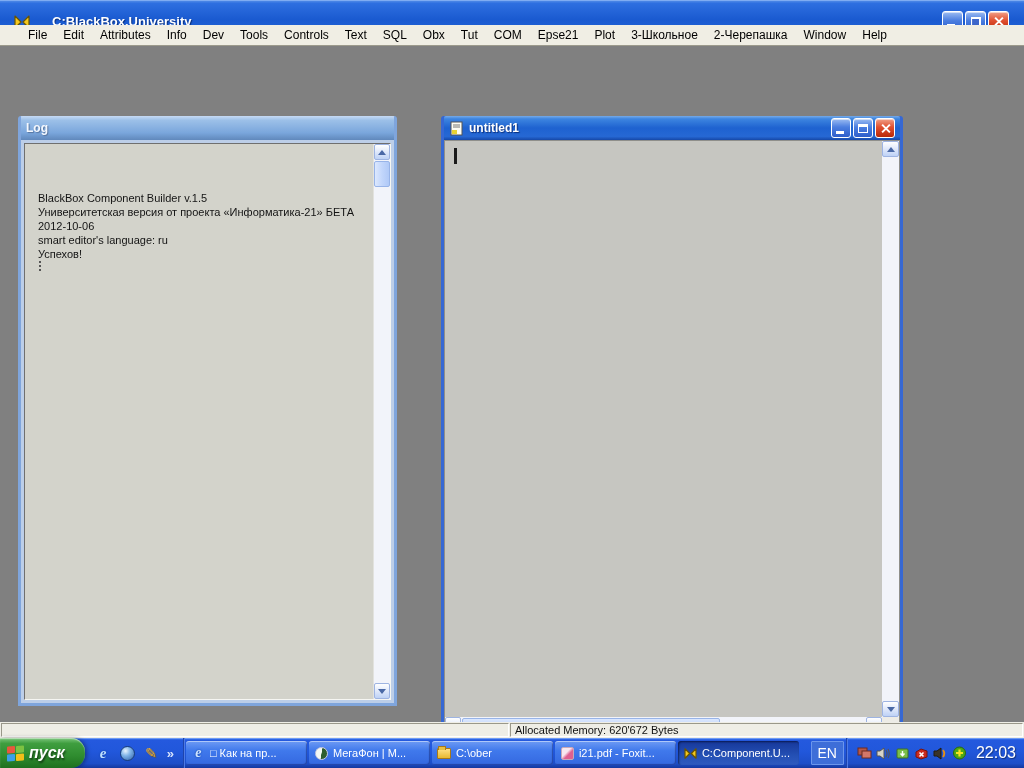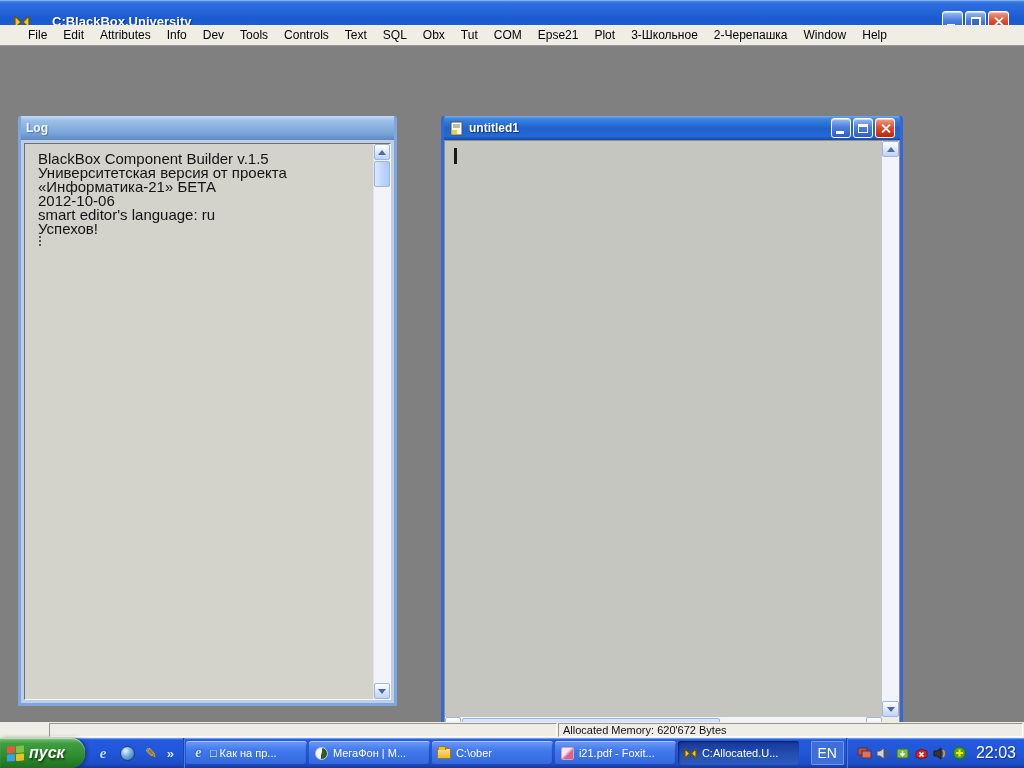"BlackBox Component Builder v.1.5" .log-text { font-size: 15px -> 11px; margin-top: none -> 39px }
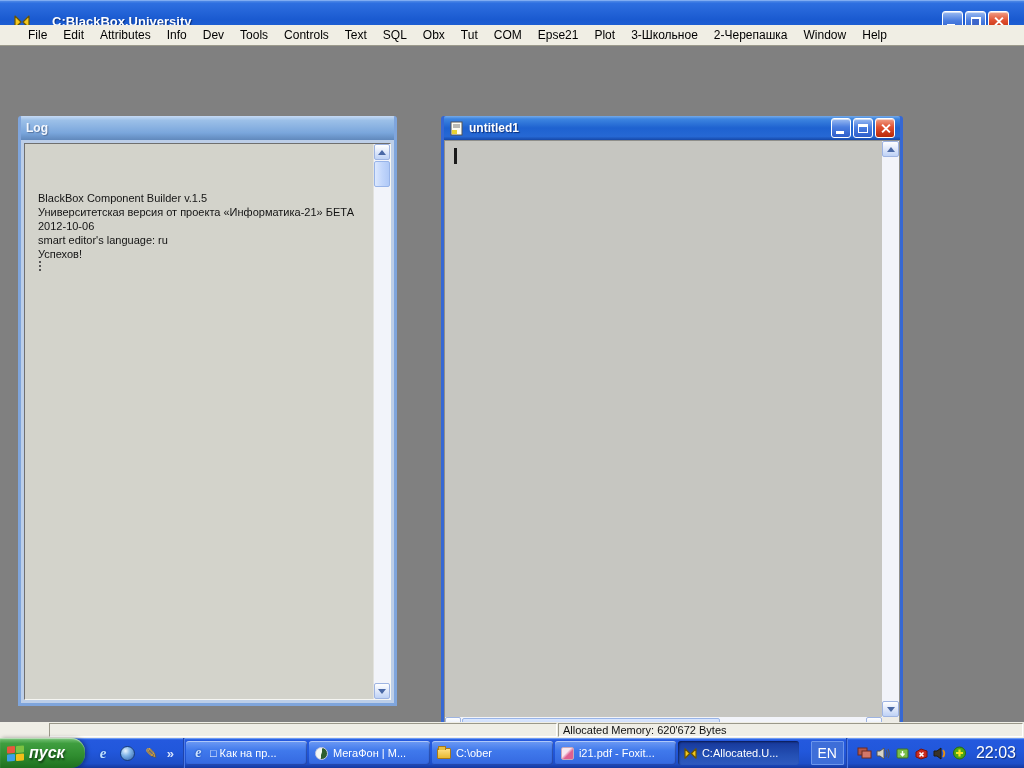"Allocated Memory: 620'672 Bytes" .statusbar { padding-left: 48px -> none }
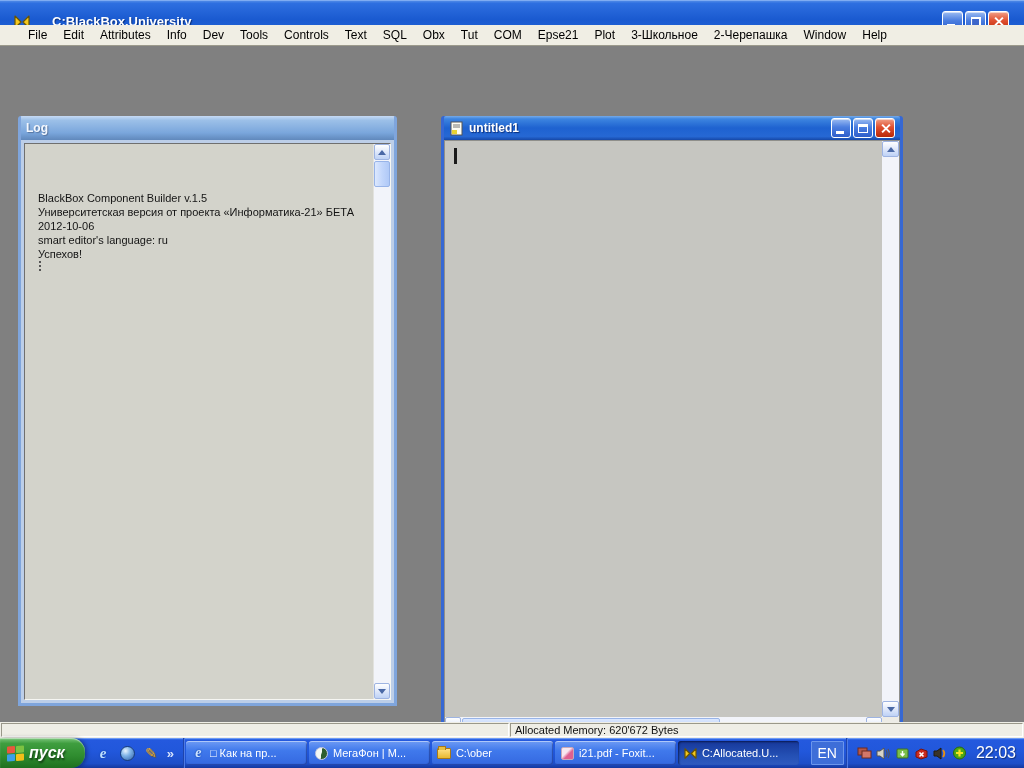"C:Allocated.U..." span.task-label { text: C:Allocated.U -> C:Component.U }
